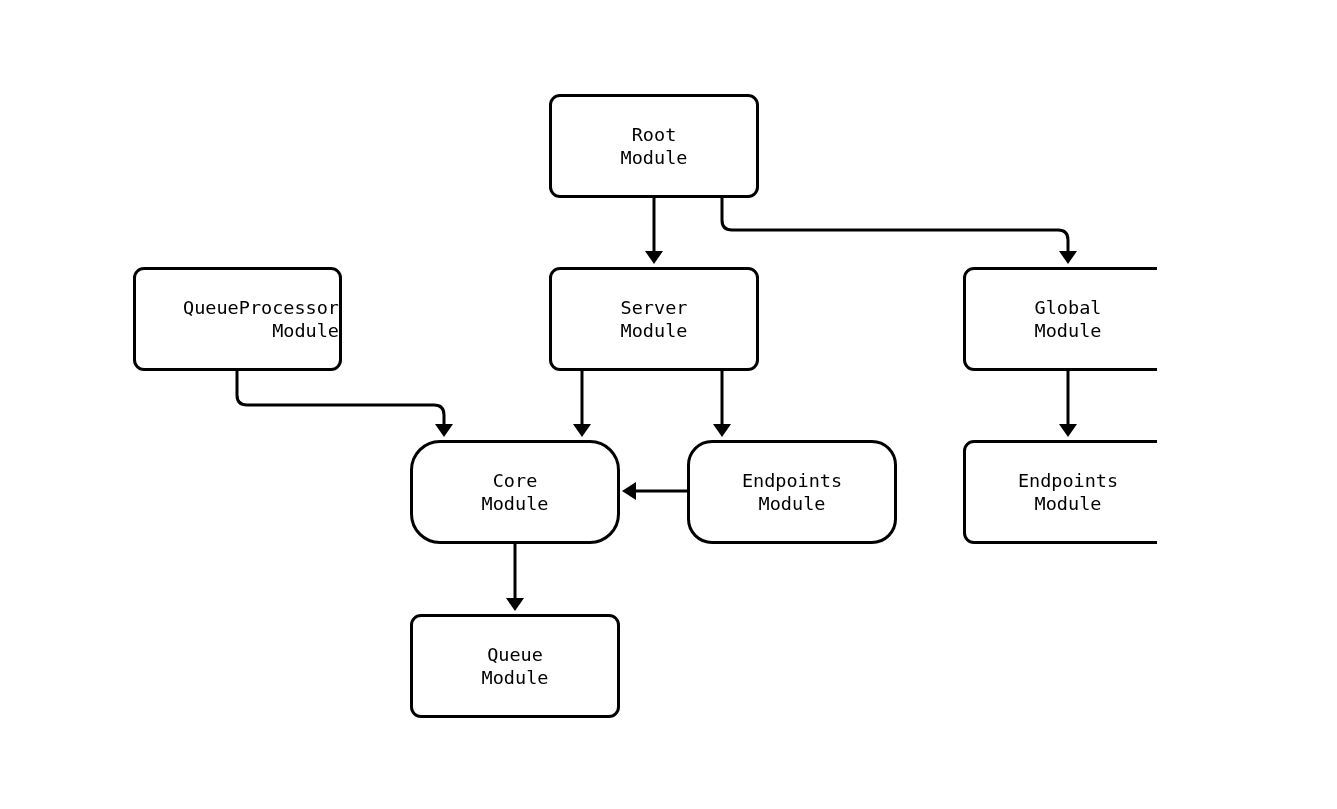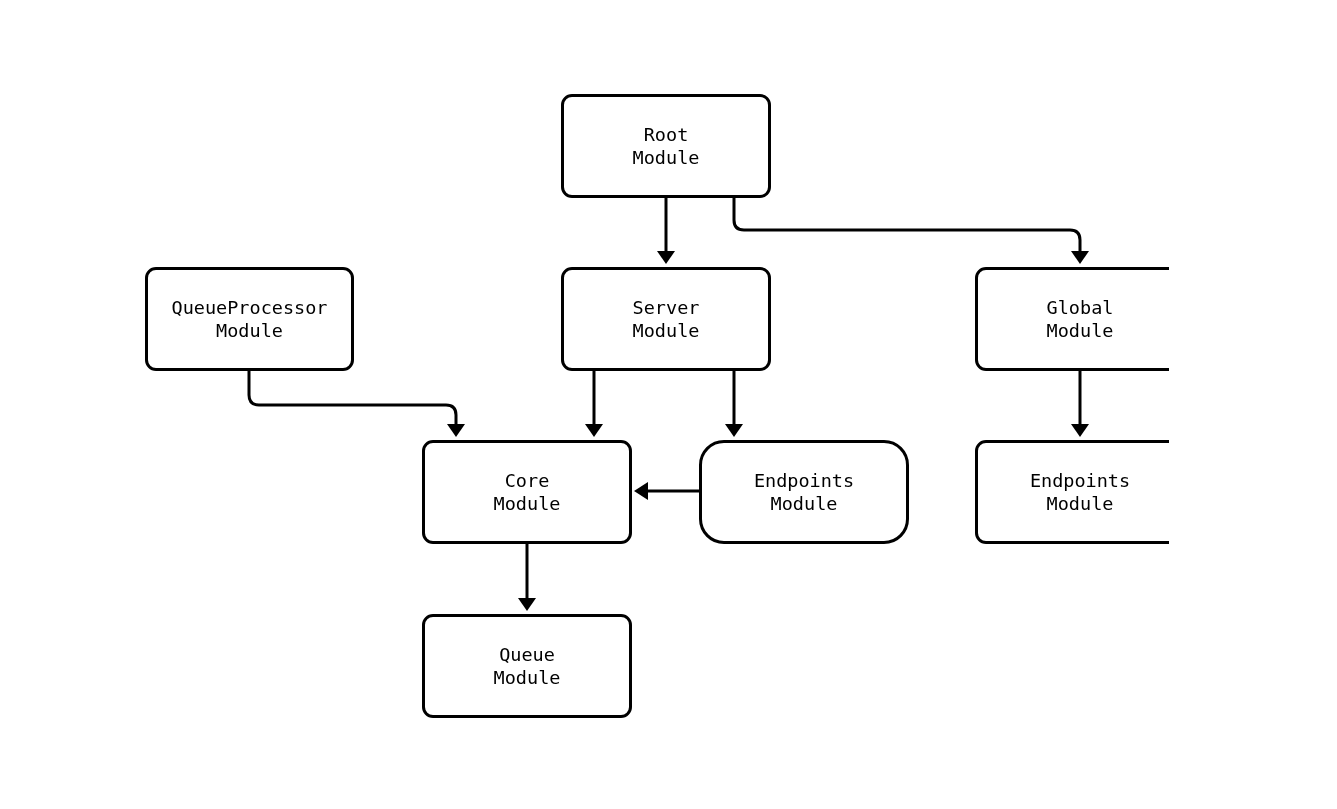"Root" #canvas { margin-left: 12px -> none }
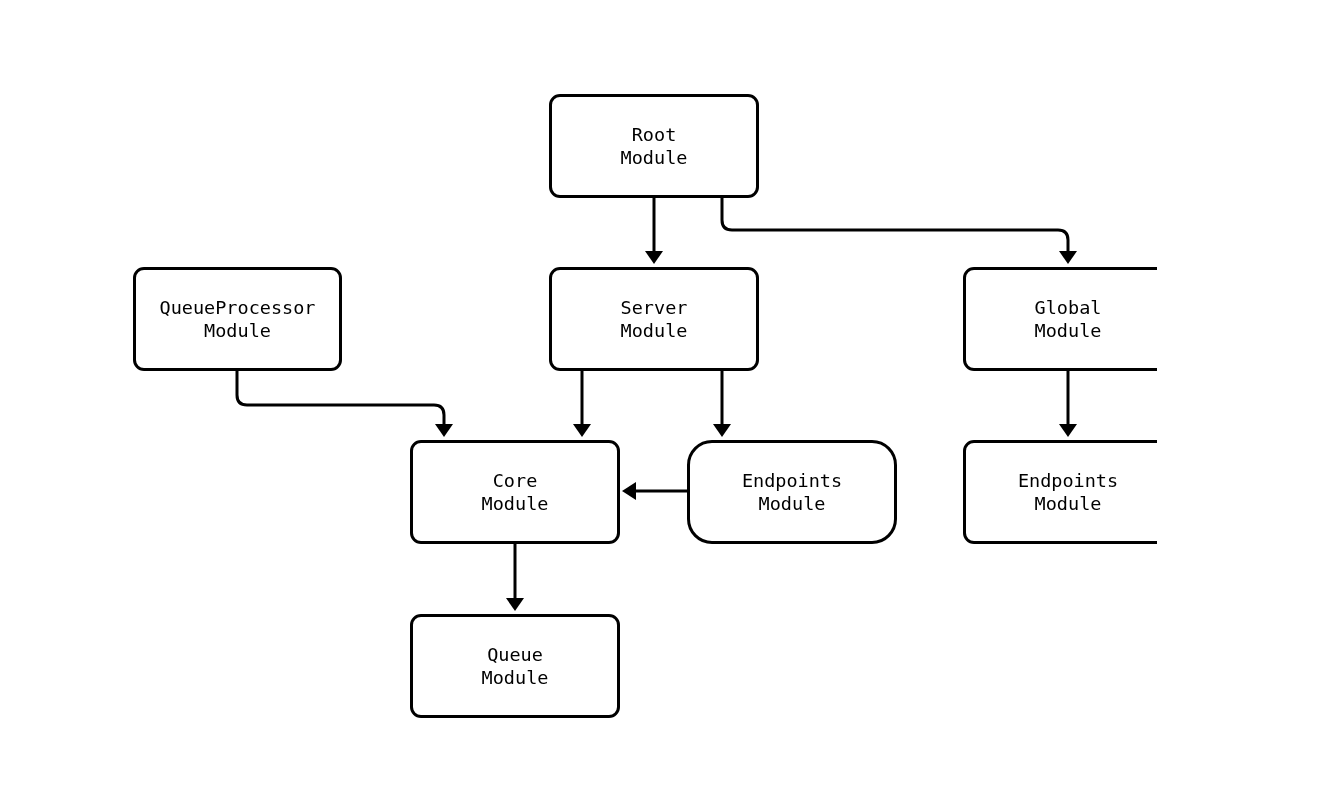"QueueProcessor" div.node { align-items: none -> flex-end }
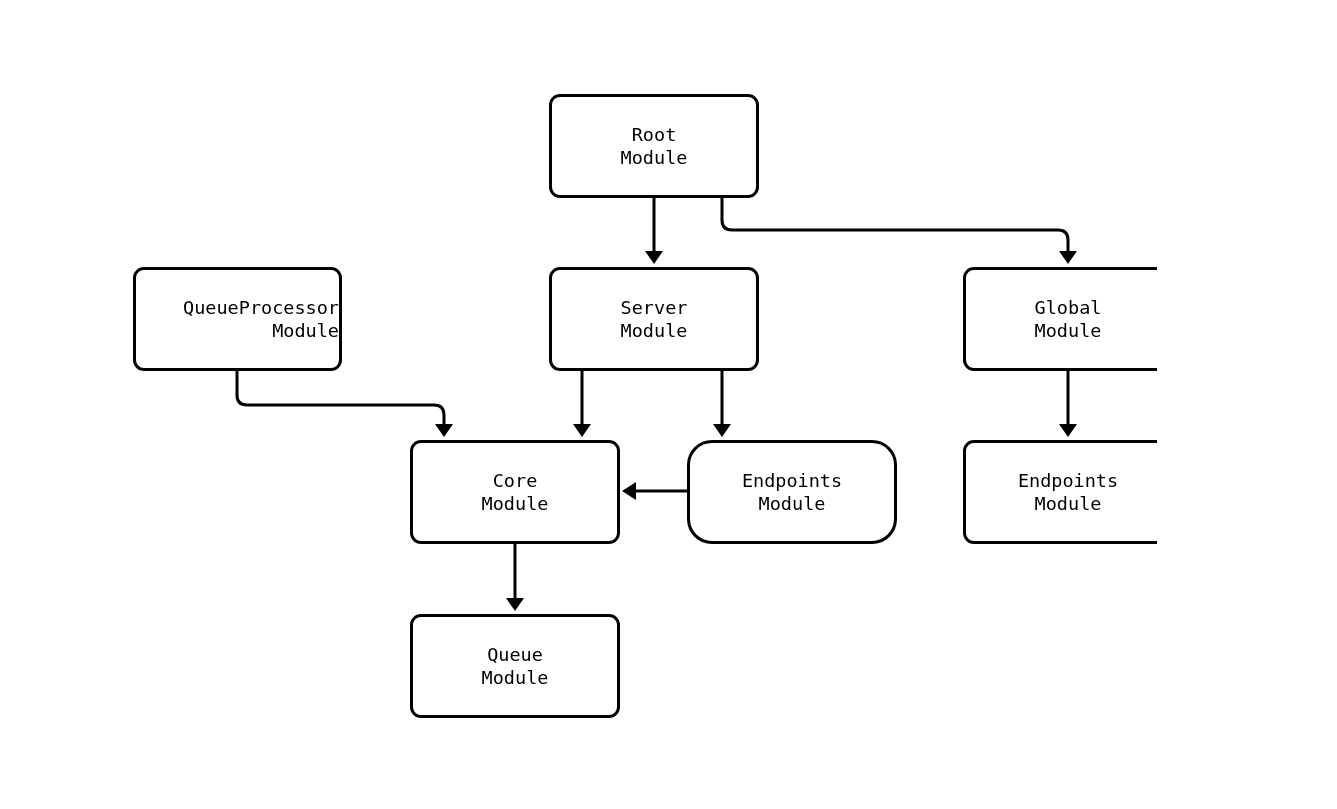"Core" div.node { border-radius: none -> 30px }
